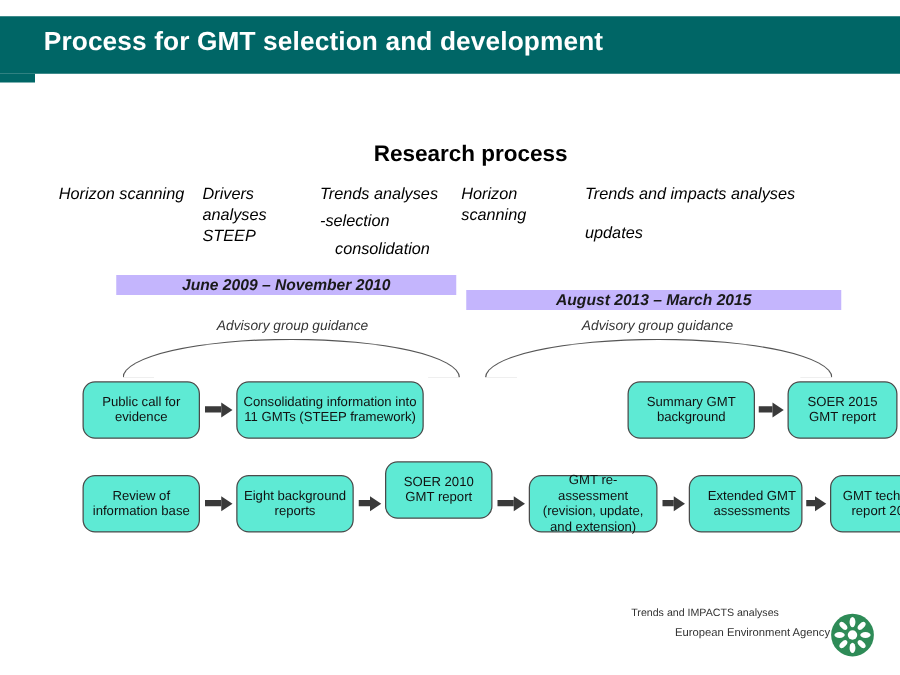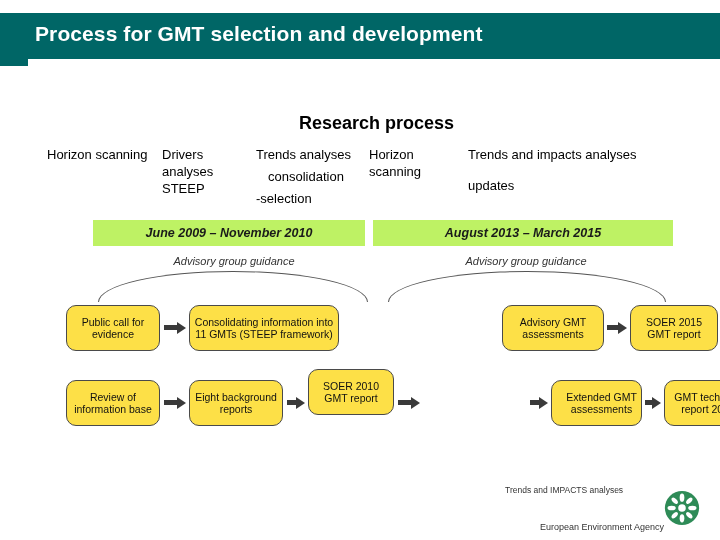"Horizon scanning" .col-label { font-style: none -> italic }
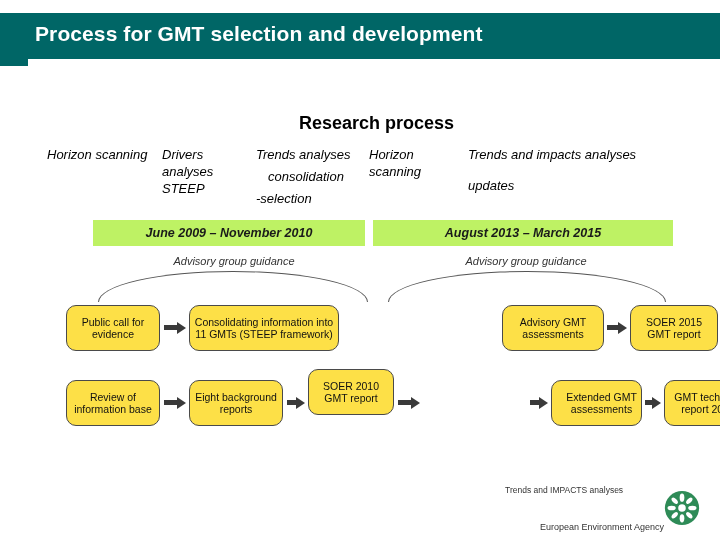"consolidation" span.col-sub { order: before "-selection" -> after "-selection" }
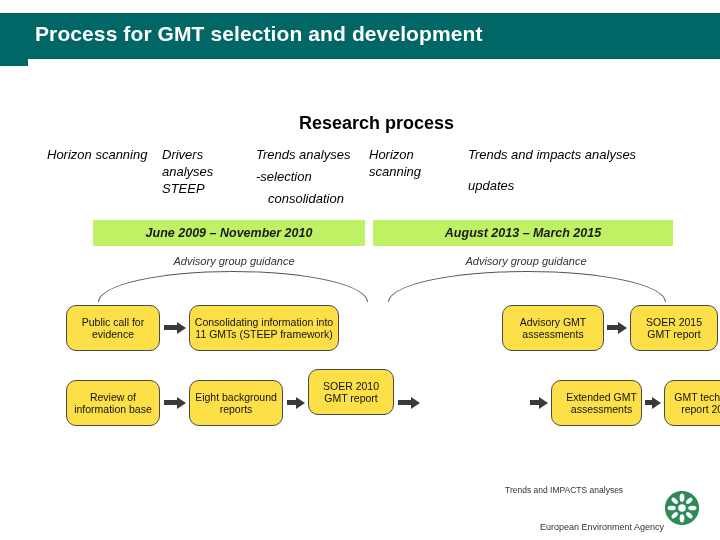"June 2009 – November 2010" .band { background: #bef264 -> #c4b5fd; height: 26px -> 16px }
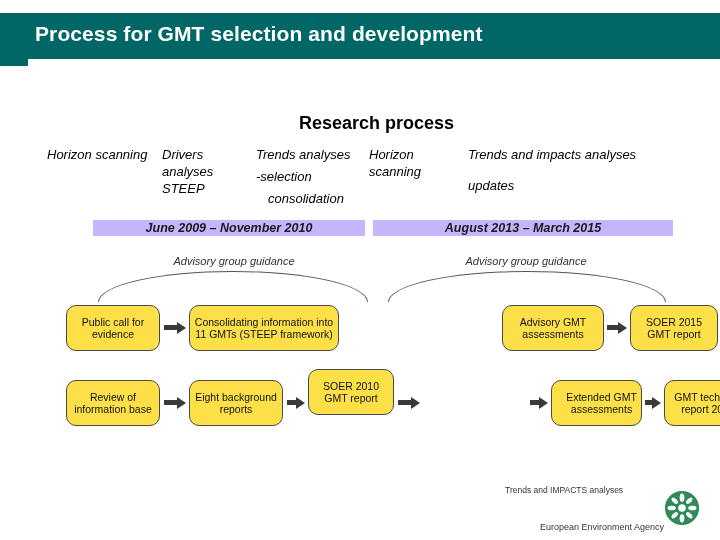"August 2013 – March 2015" .band-right { top: 7px -> 19px }
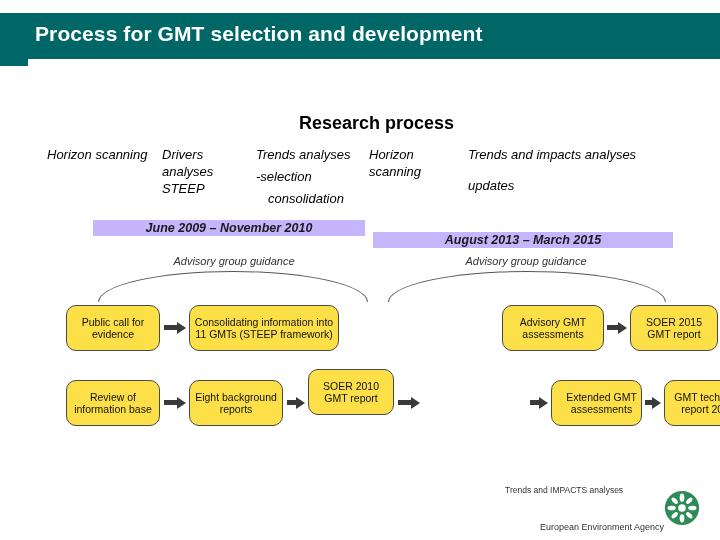"Public call for evidence" .nodebox { background: #fde047 -> #5eead4 }
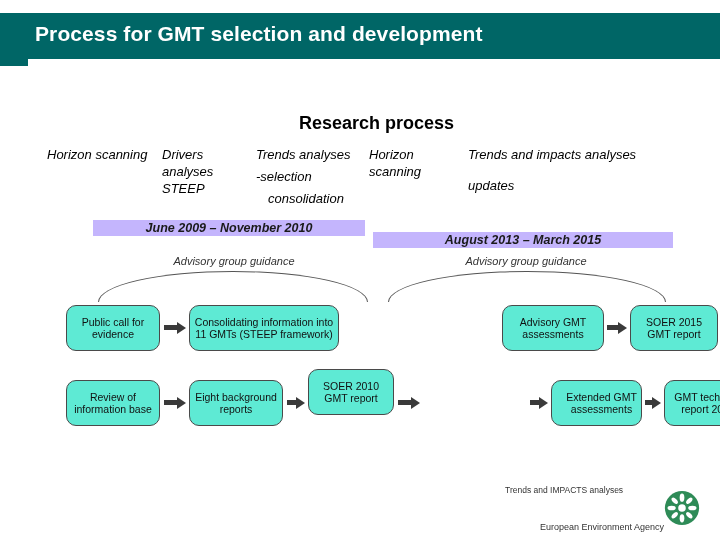"Advisory GMT assessments" span { text: Advisory GMT assessments -> Summary GMT background }
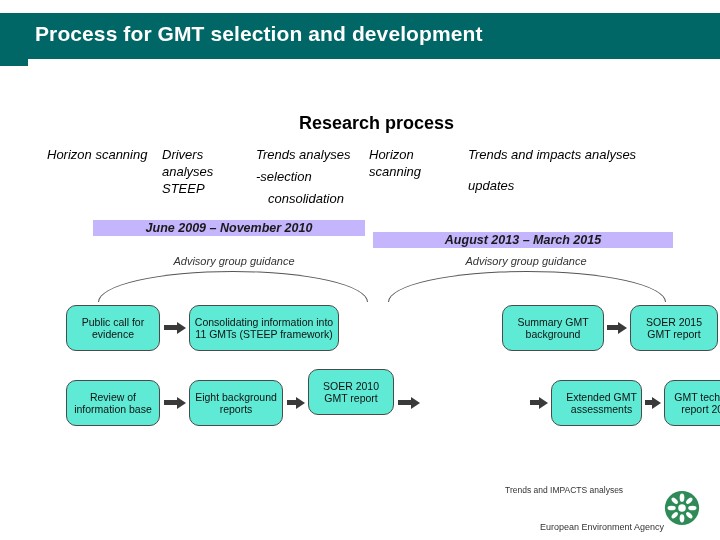"GMT re-assessment (revision, update, and" div.nodebox { html: none -> <div> <span>GMT re-assessment (revision, update, and extension)</span> </div> }
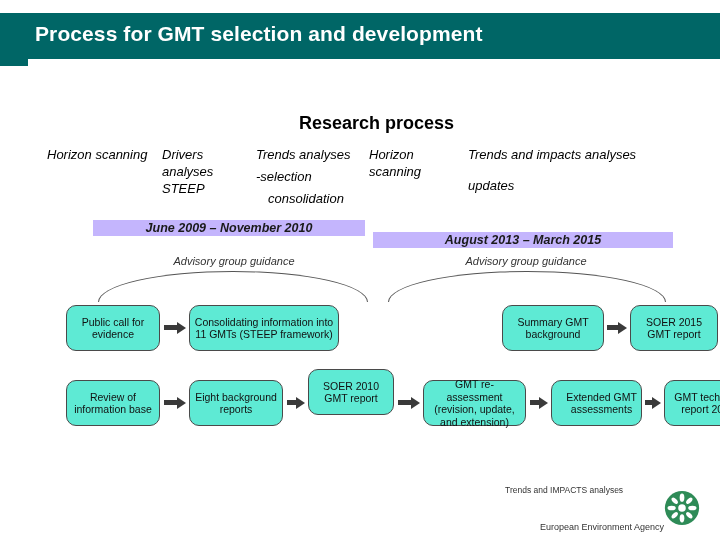"European Environment Agency" .footer-brand { top: 522px -> 501px }
